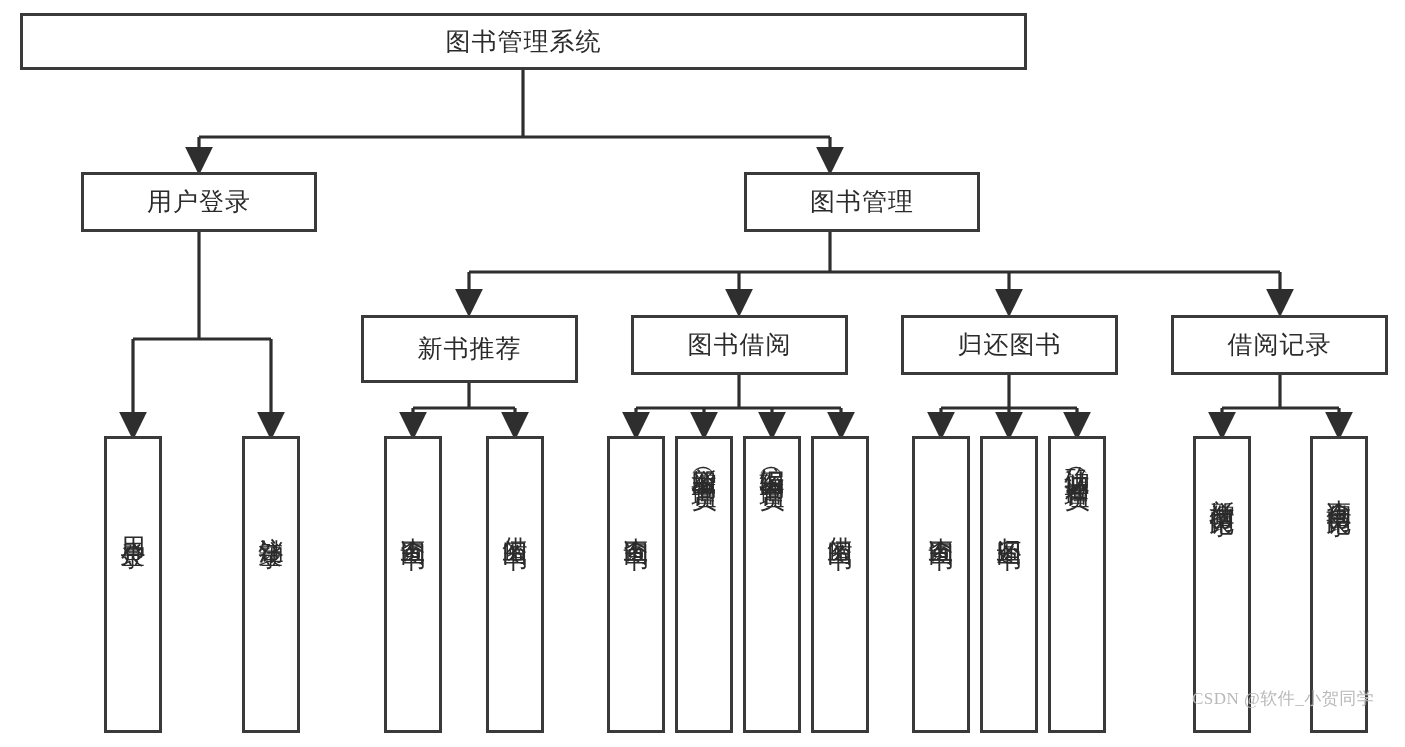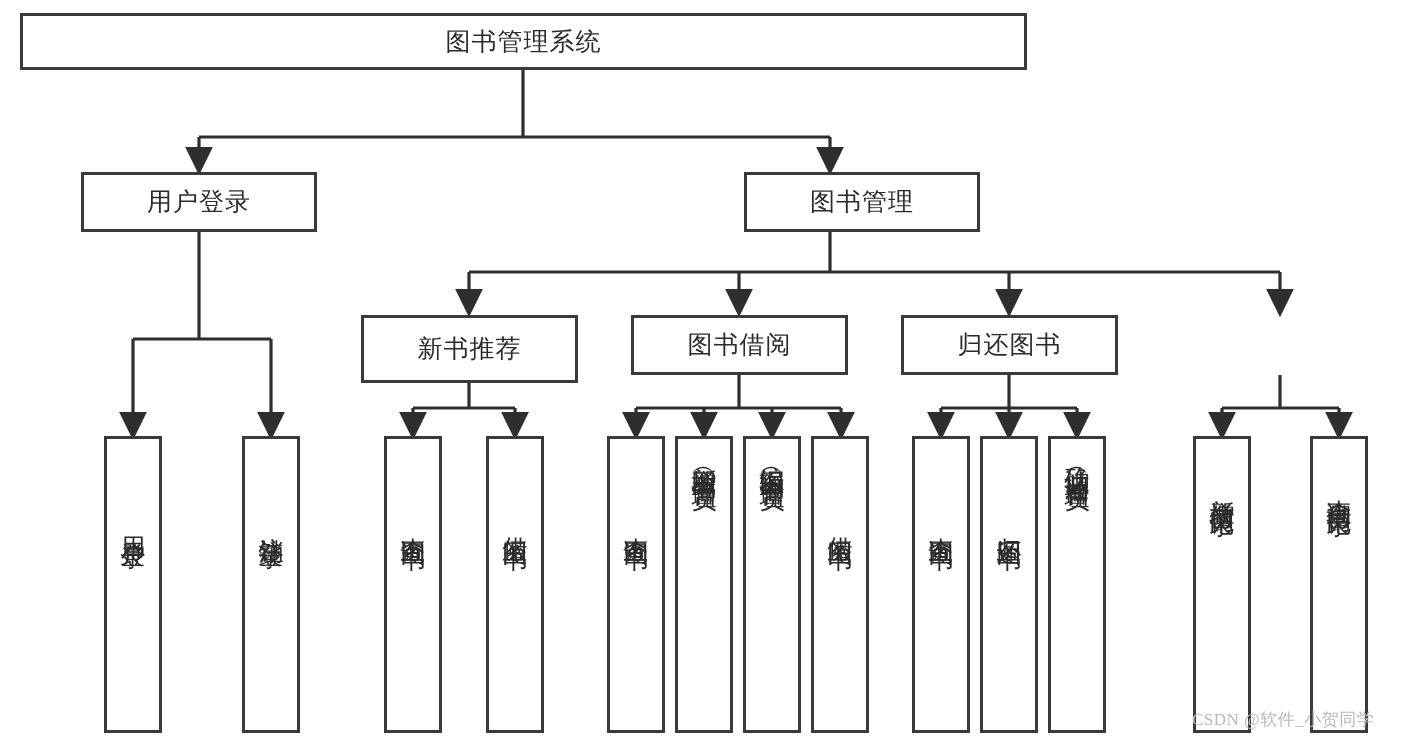"借阅记录" div.node { html: none -> <div> <span>借阅记录</span> </div> }
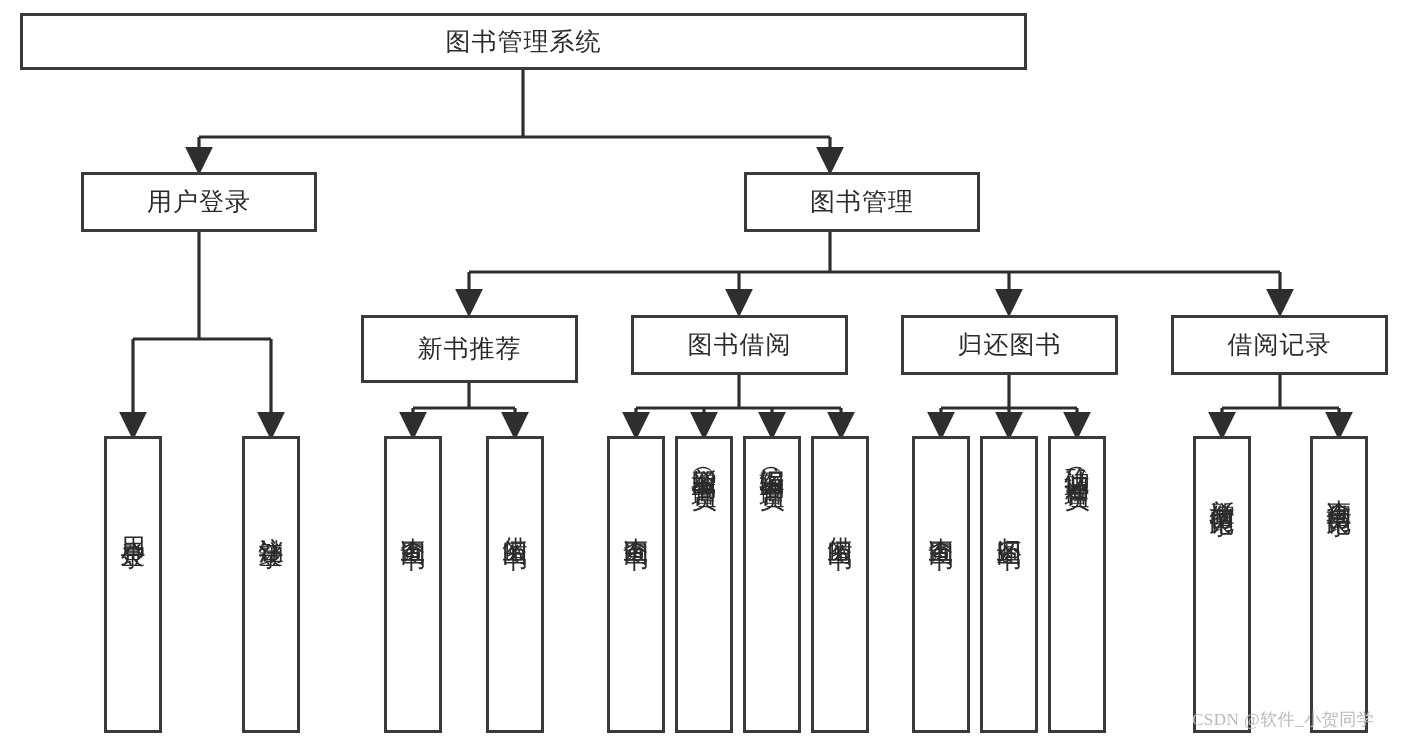"CSDN @软件_小贺同学" div.watermark { top: 708px -> 687px }
